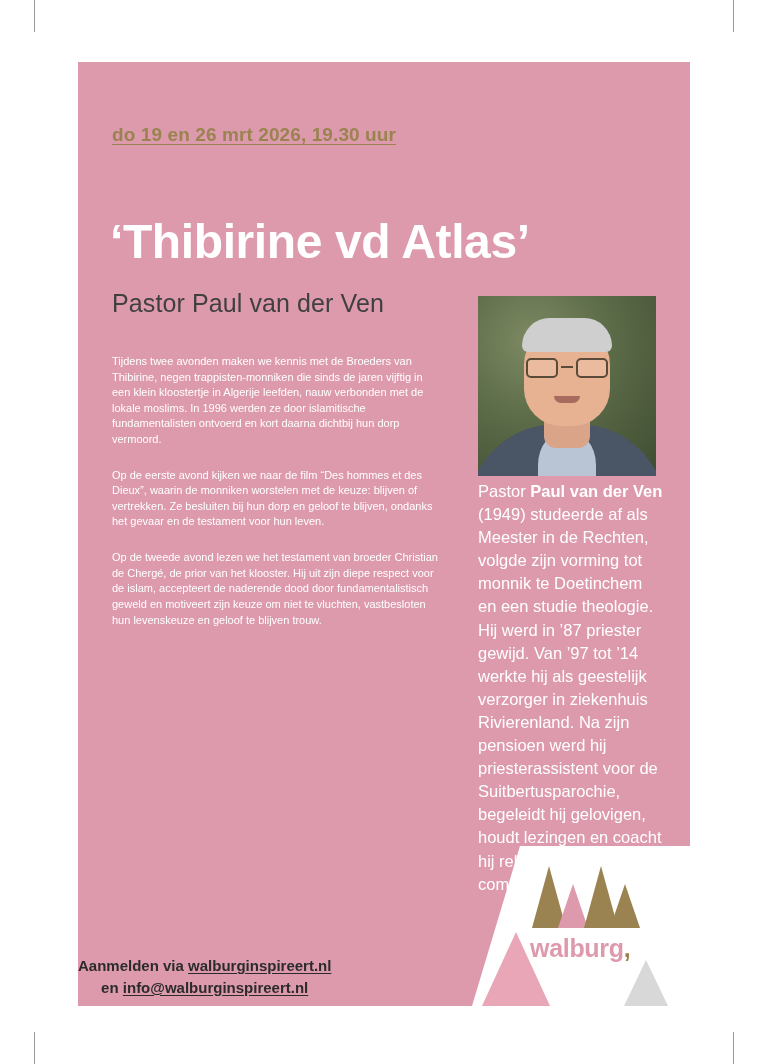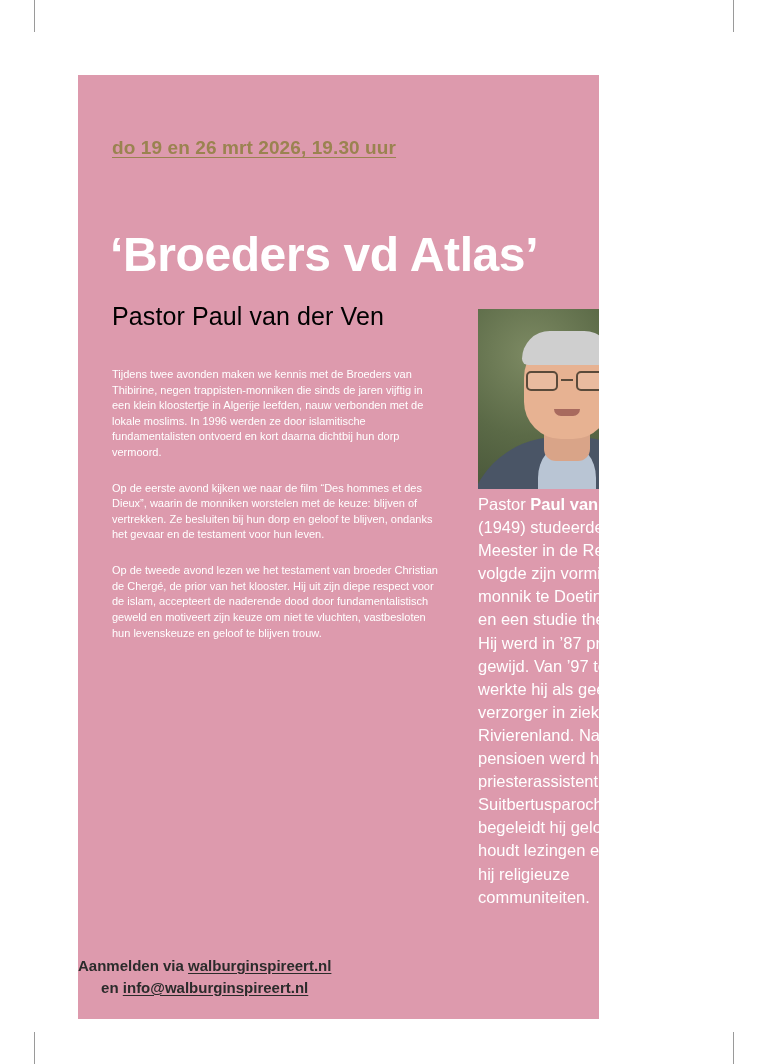"do 19 en 26 mrt" .poster { margin-top: 13px -> none; width: 521px -> 612px }
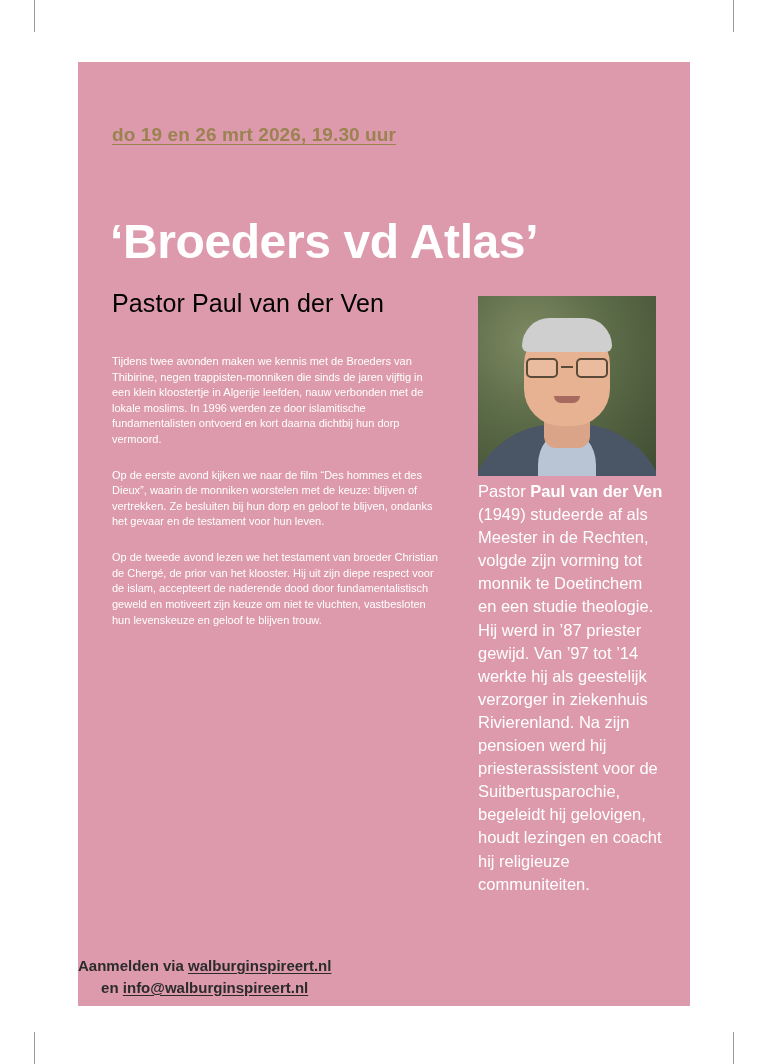"‘Broeders vd Atlas’" div.title2 { text: Broeders -> Thibirine }
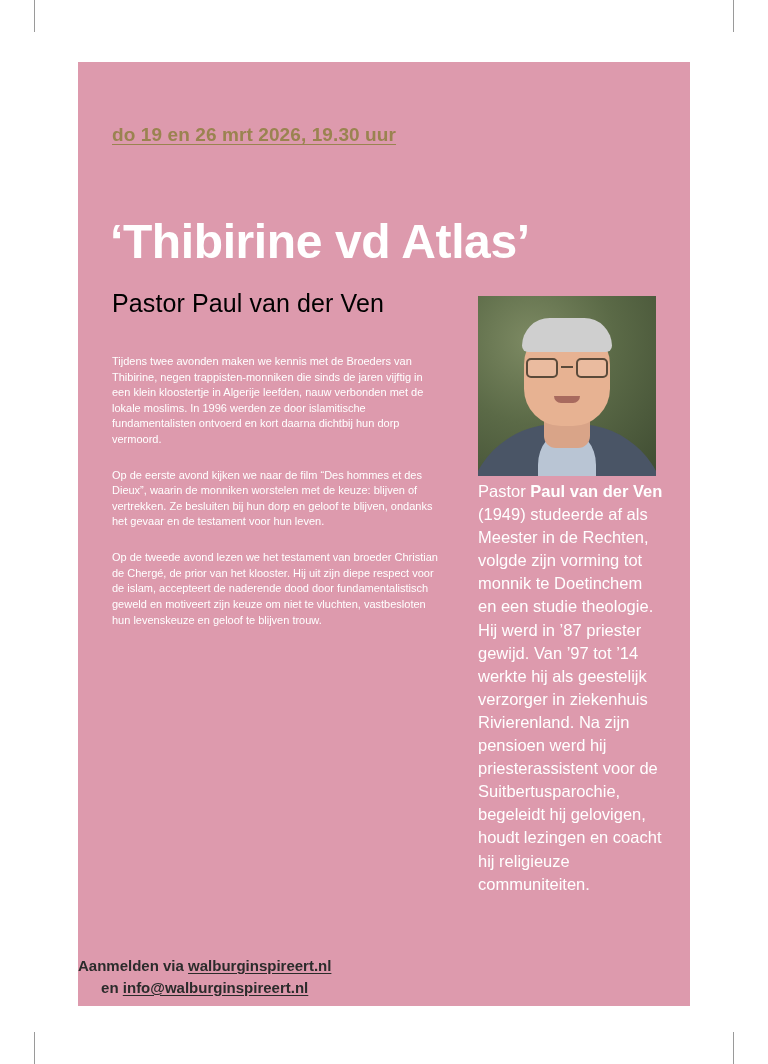"Pastor Paul van der Ven" .subtitle { color: #000000 -> #404040 }
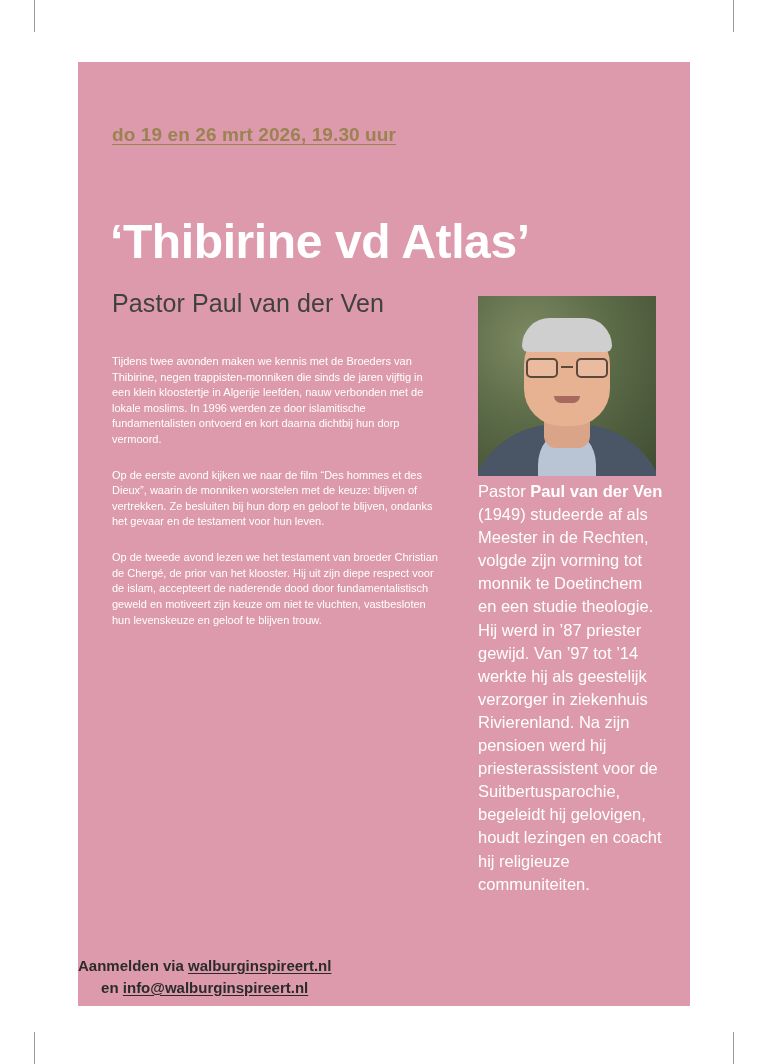"walburg," div.wedge { html: none -> <div> <div></div> <div></div> <div> <span></span> <span></span> <span></span> <span></span> </div> <div><span>walburg</span><span>,</span></div> </div> }
